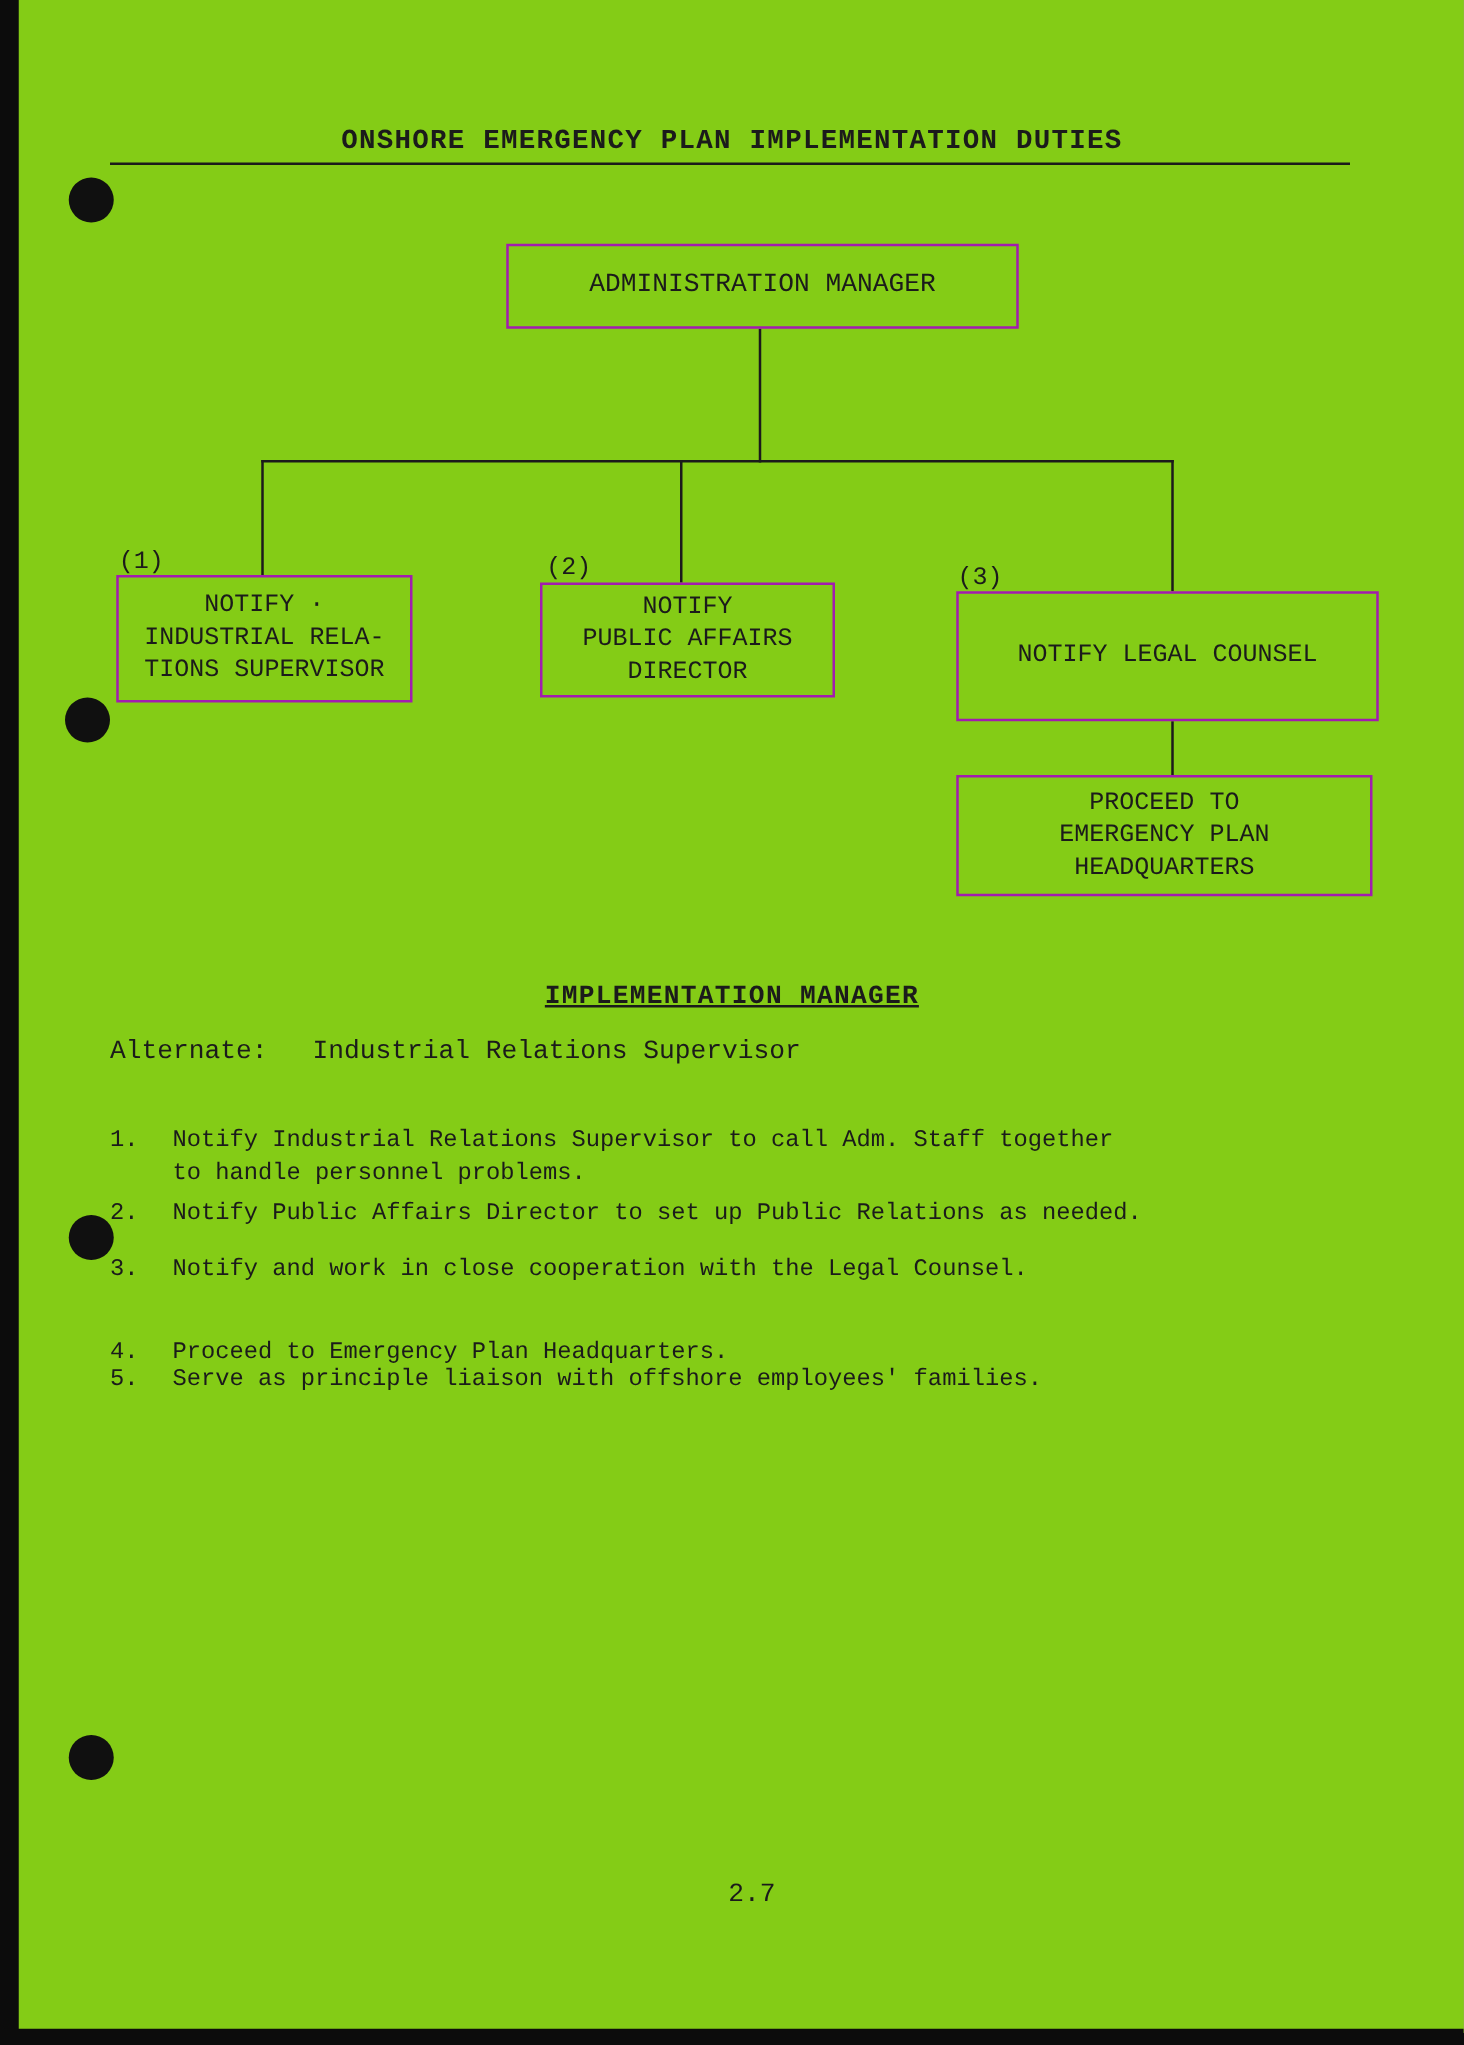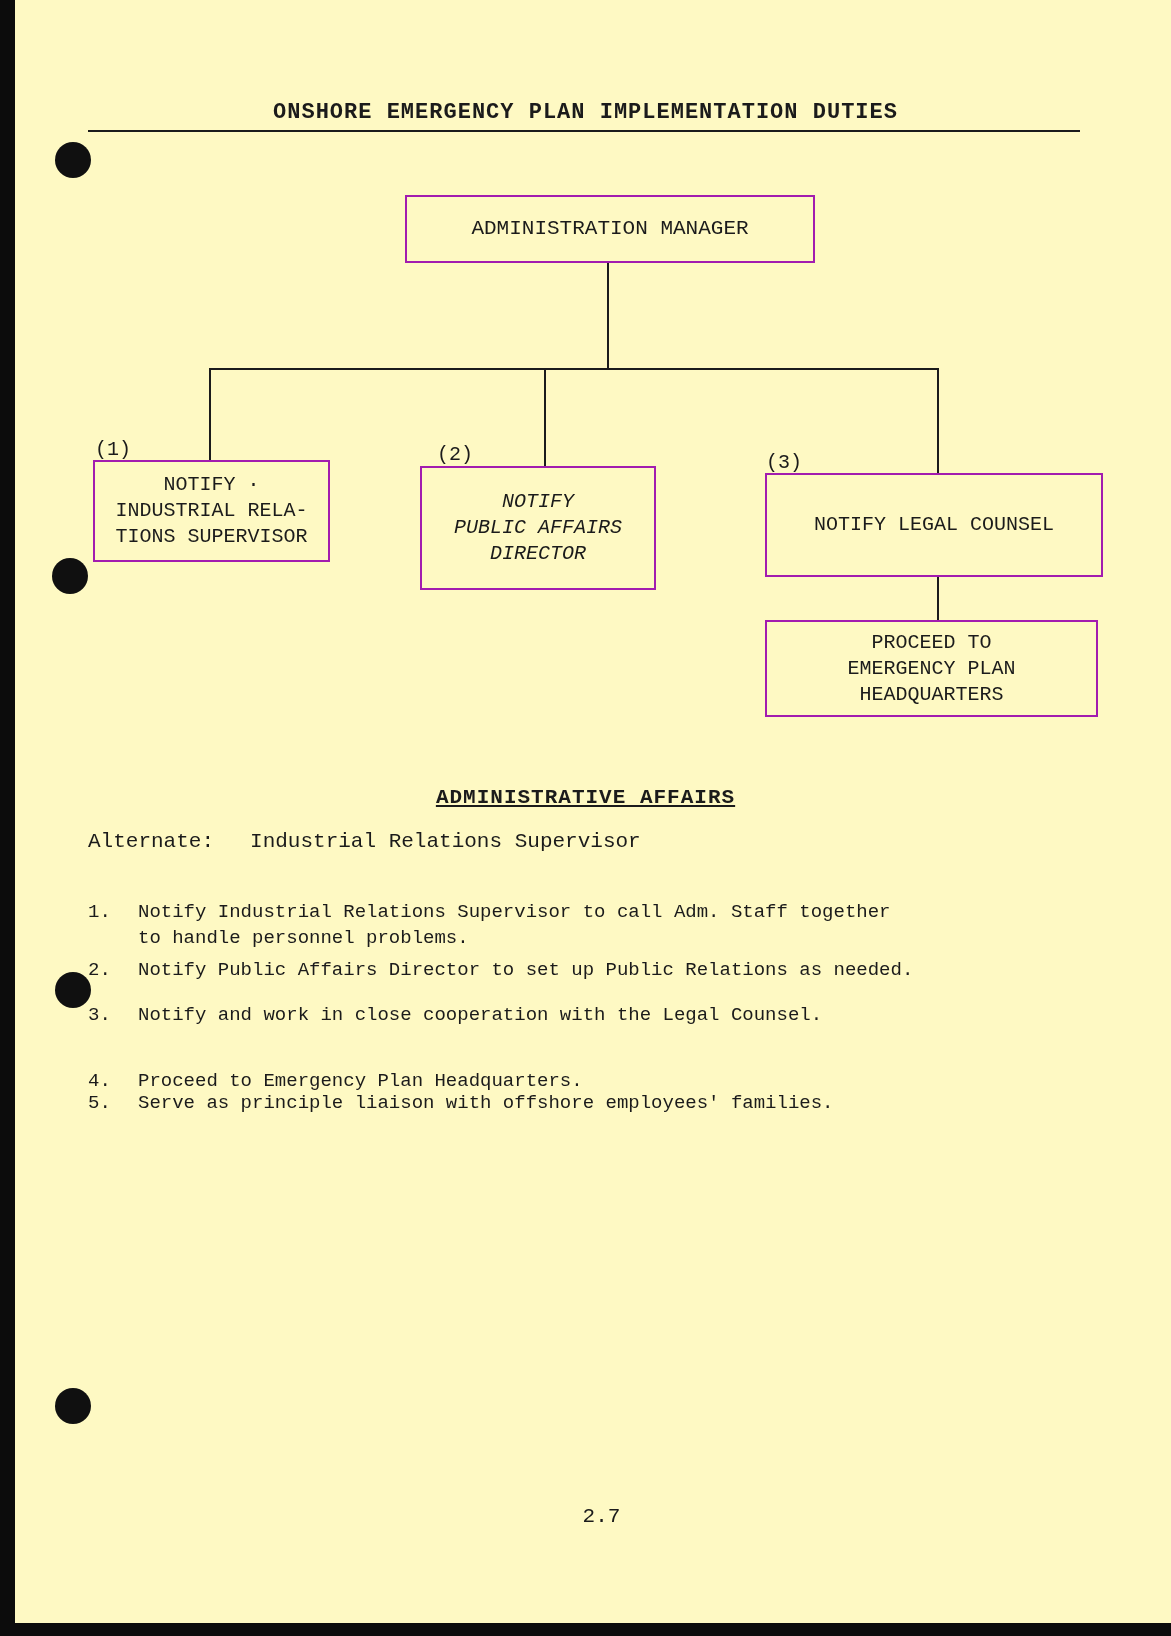"ONSHORE EMERGENCY PLAN IMPLEMENTATION" .page { background: #fef9c3 -> #84cc16 }
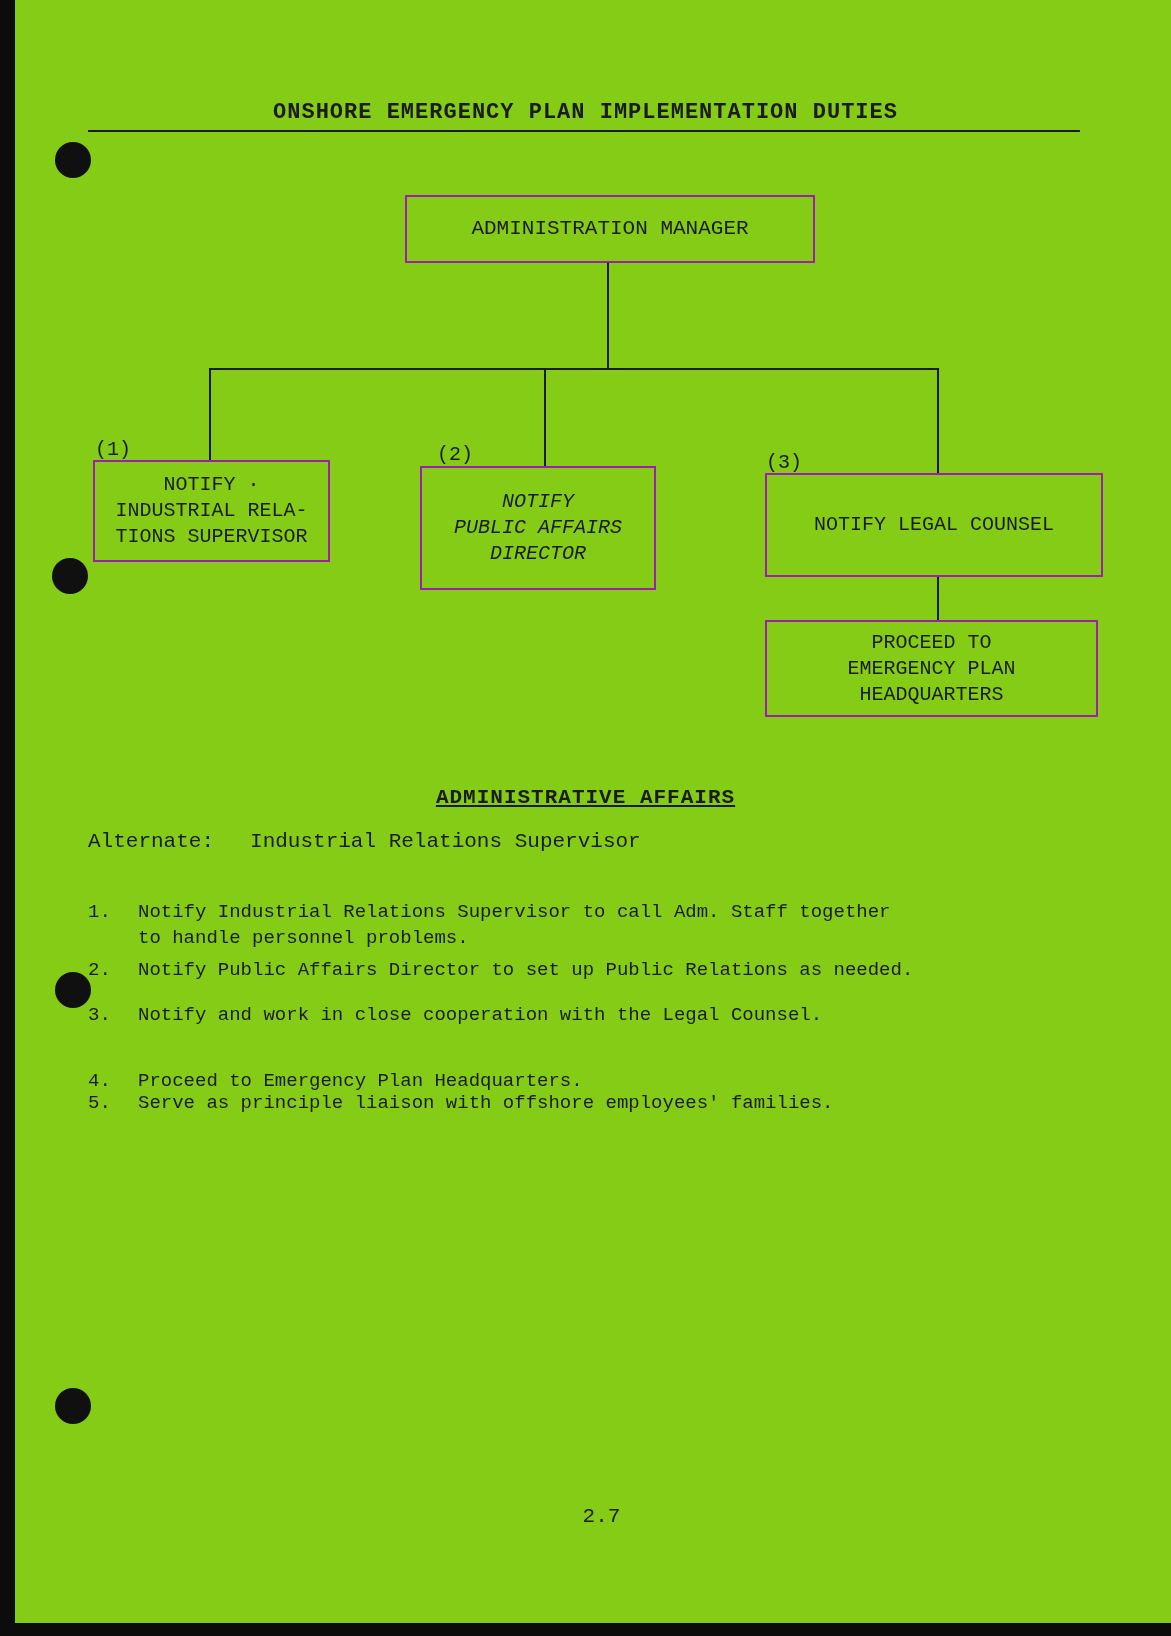"NOTIFY" .box-2 { font-style: italic -> none; height: 124px -> 92px; left: 420px -> 432px }
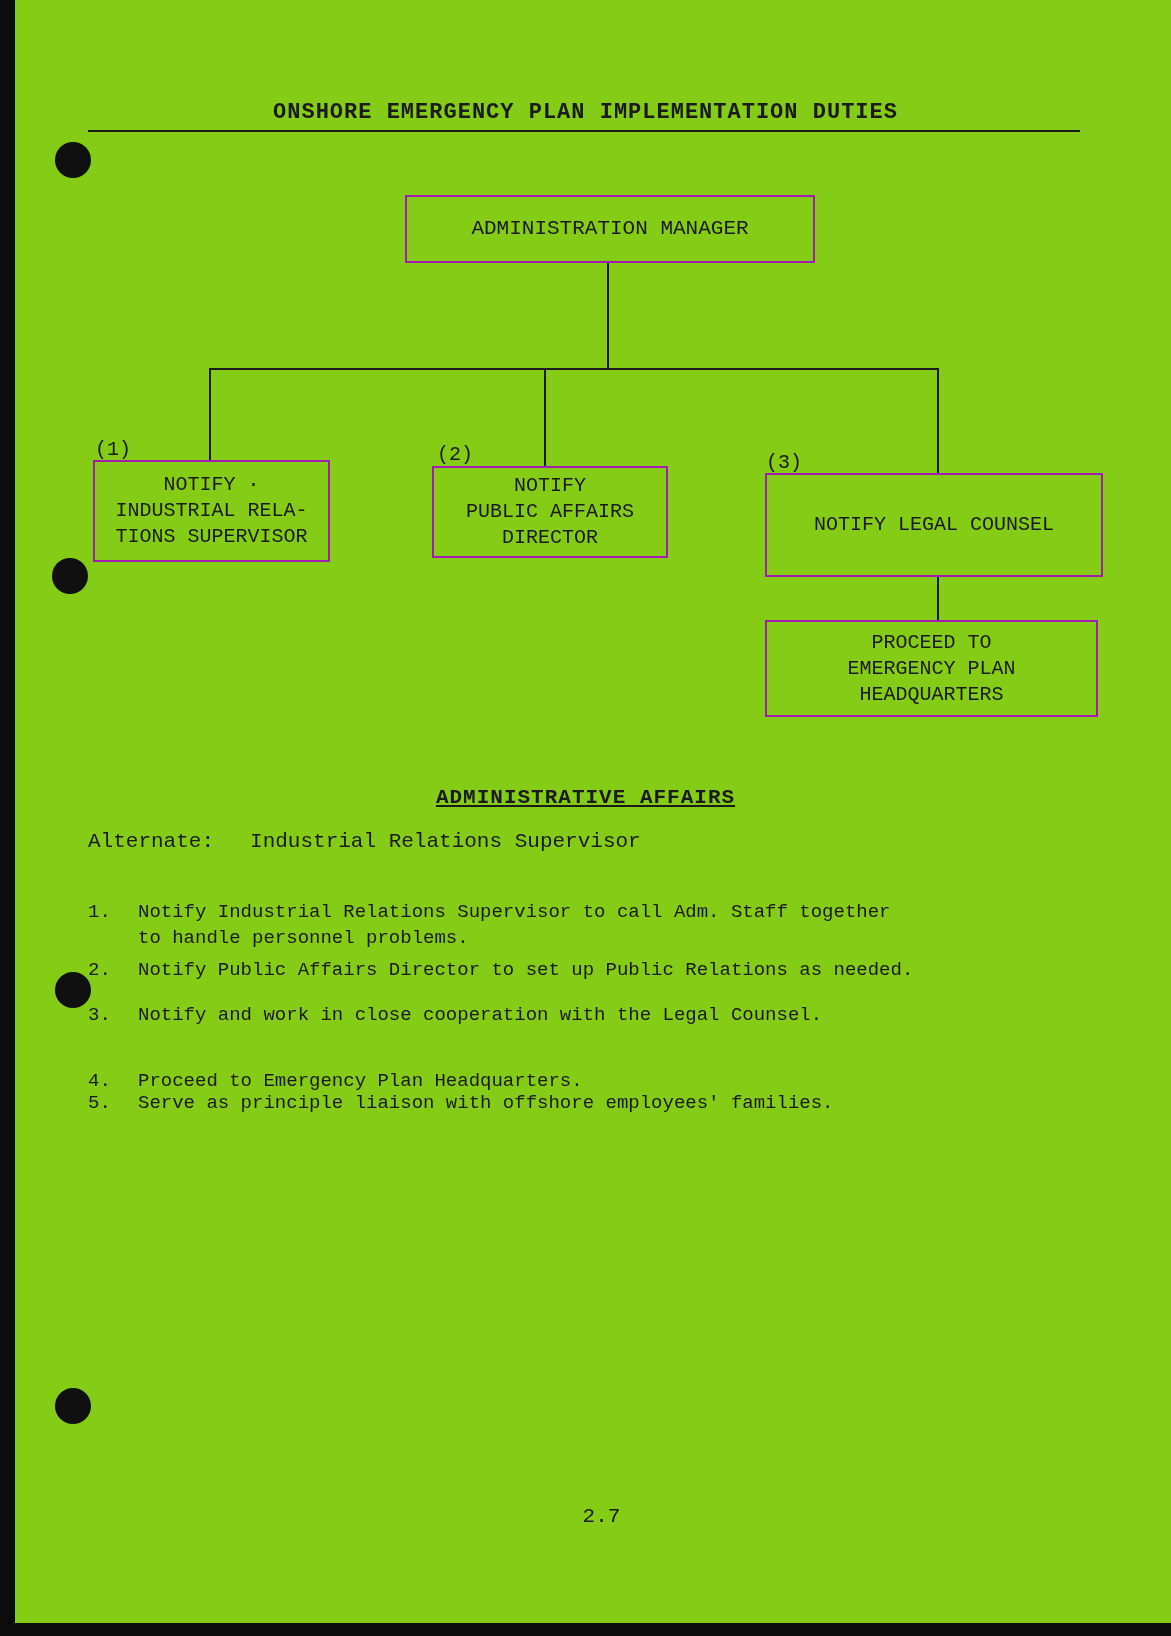"ADMINISTRATIVE AFFAIRS" div.section-heading { text: ADMINISTRATIVE AFFAIRS -> IMPLEMENTATION MANAGER }
